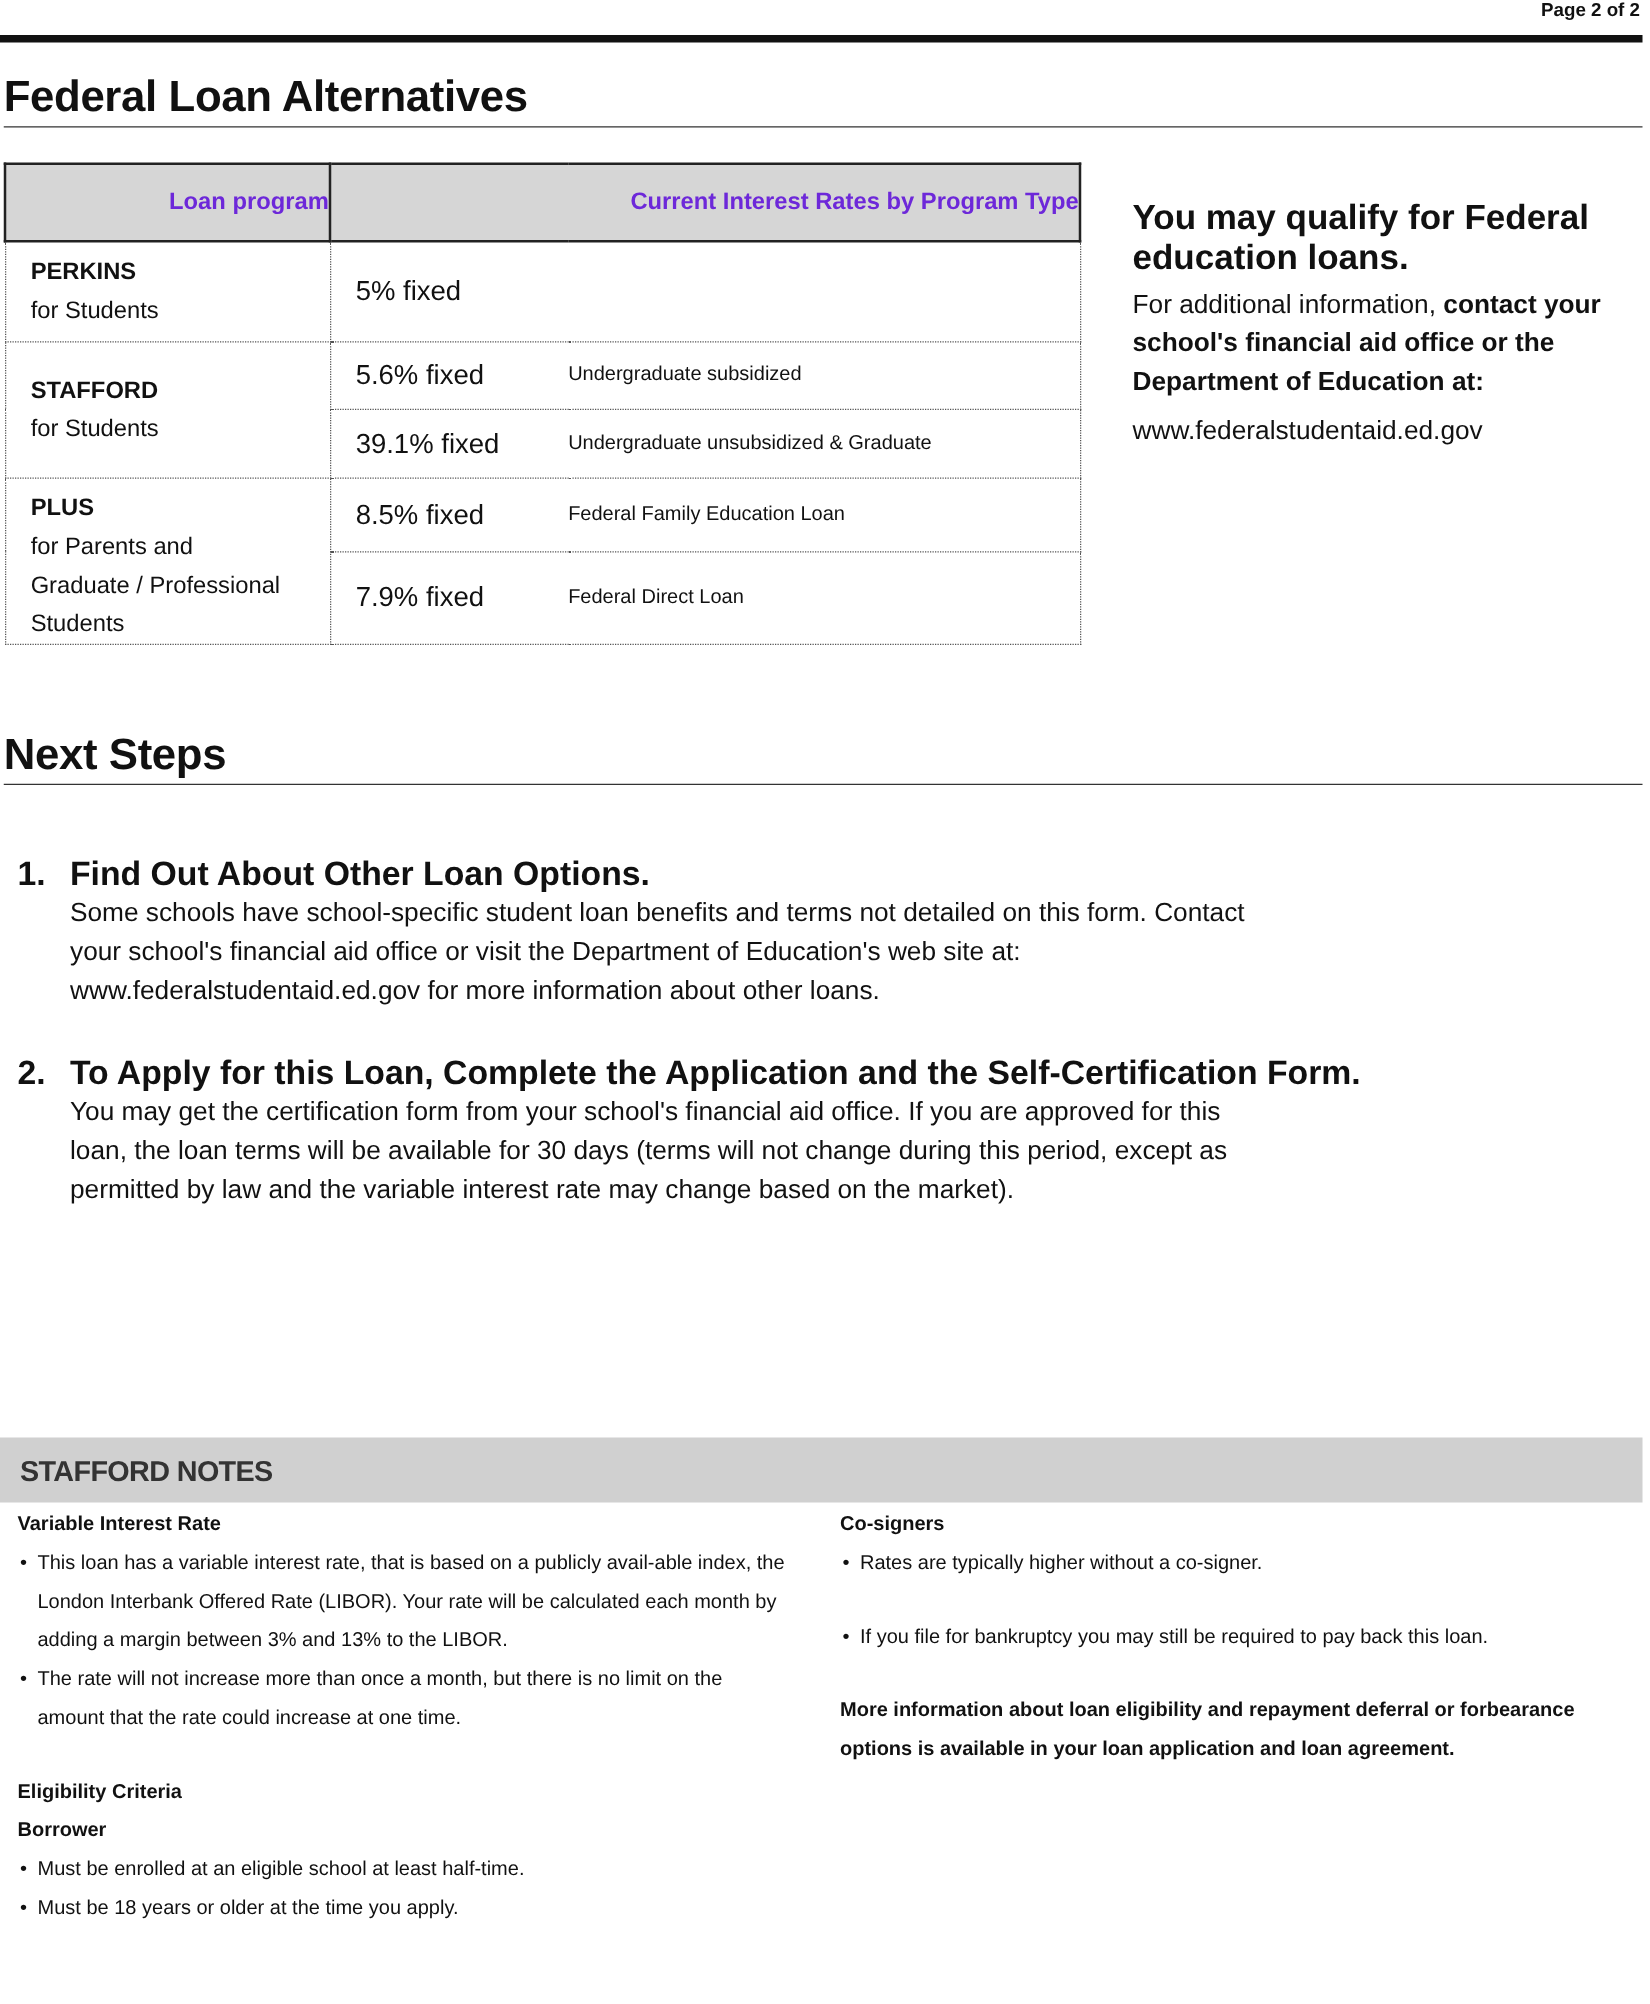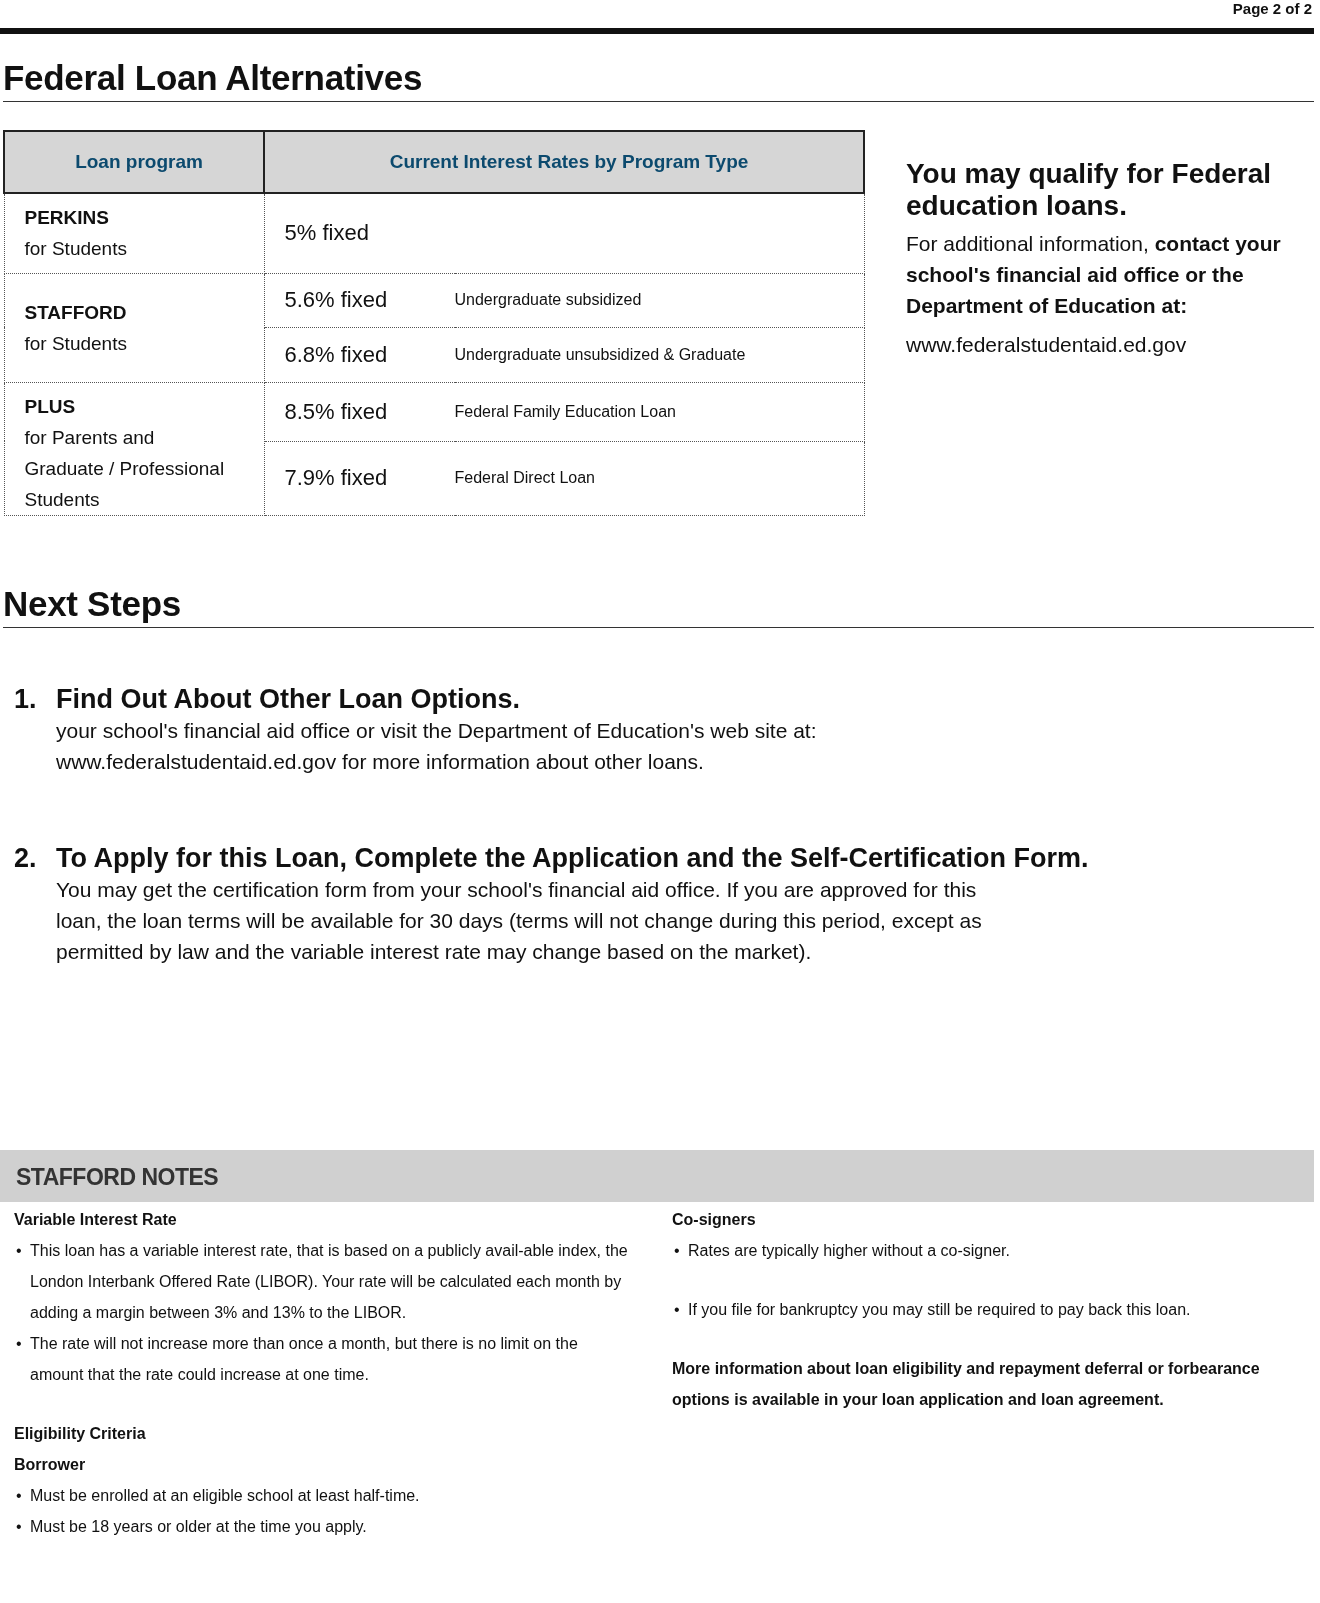"Loan program" table.loan th { color: #0c4a6e -> #6d28d9; text-align: center -> right }
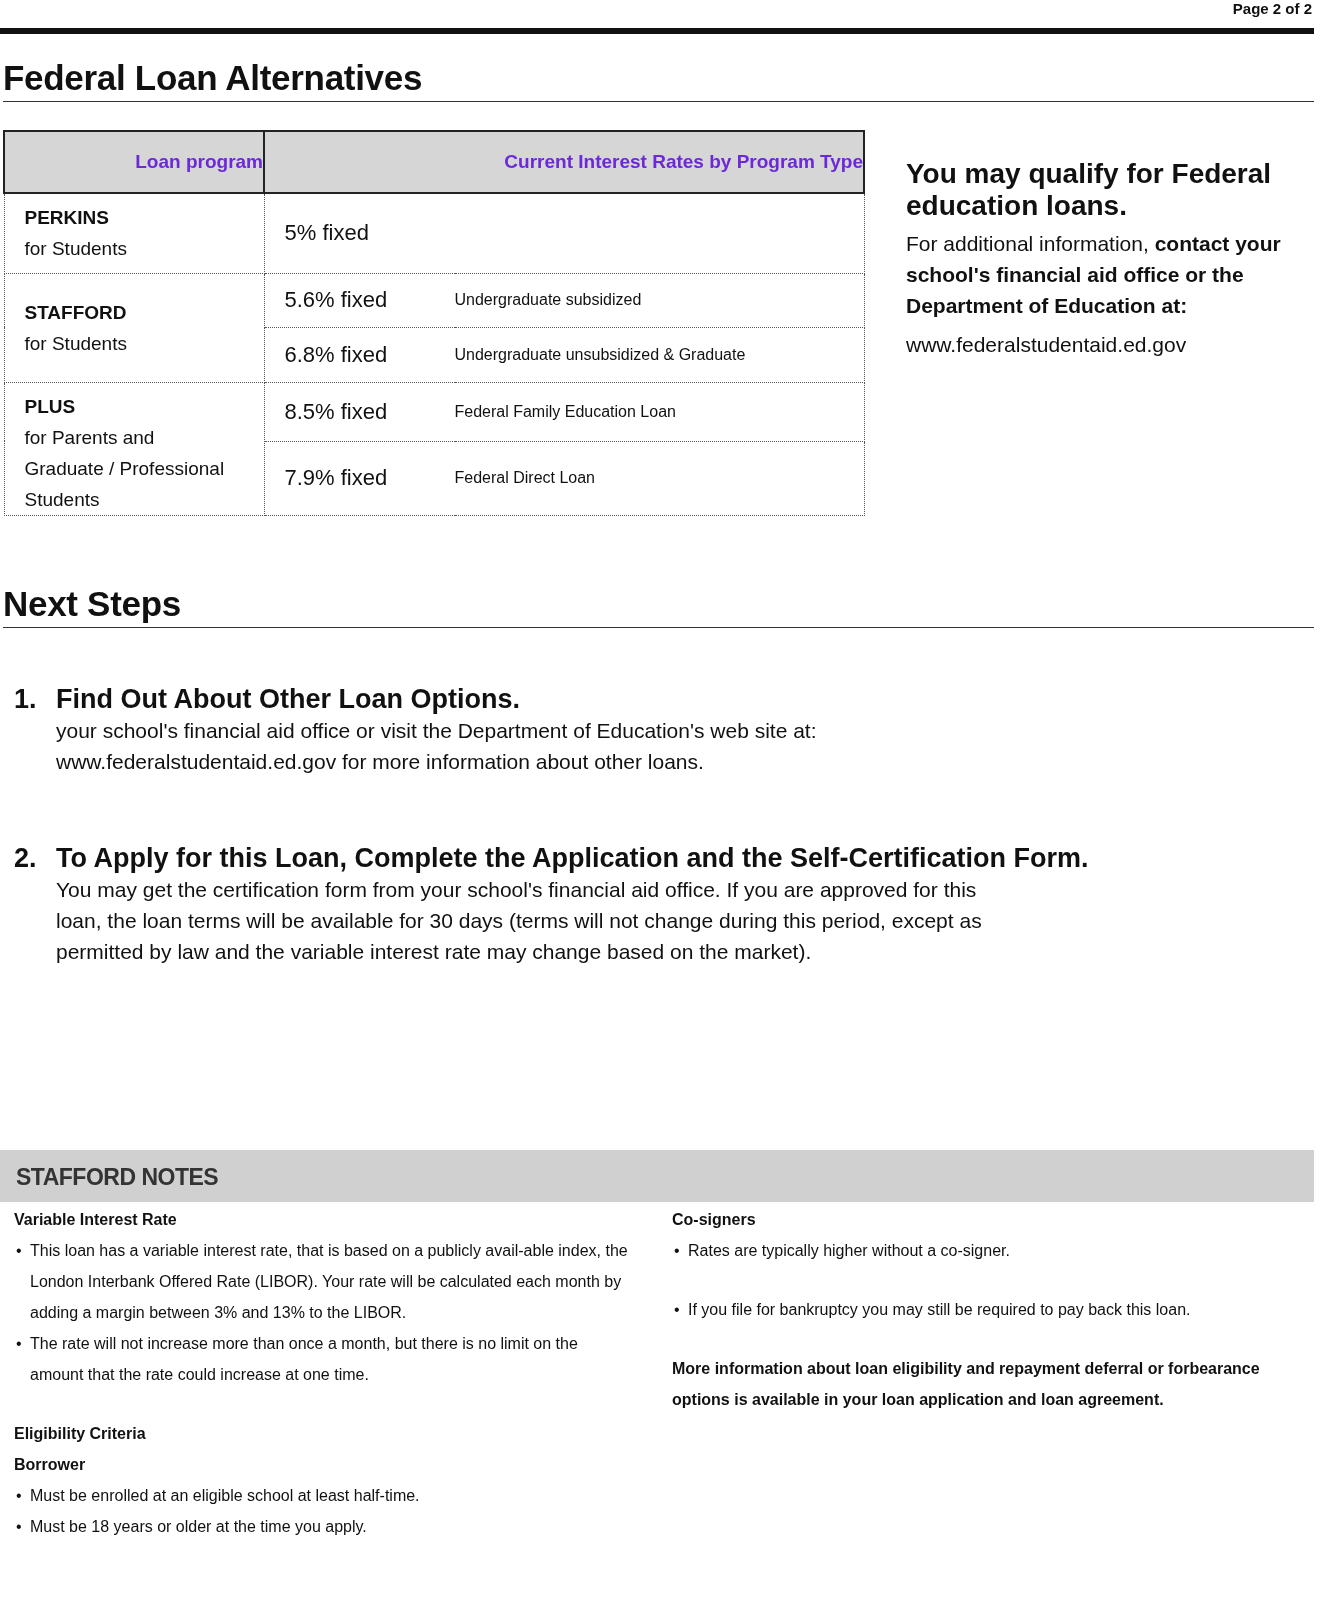"6.8% fixed" td.rate { text: 6.8% -> 39.1% }
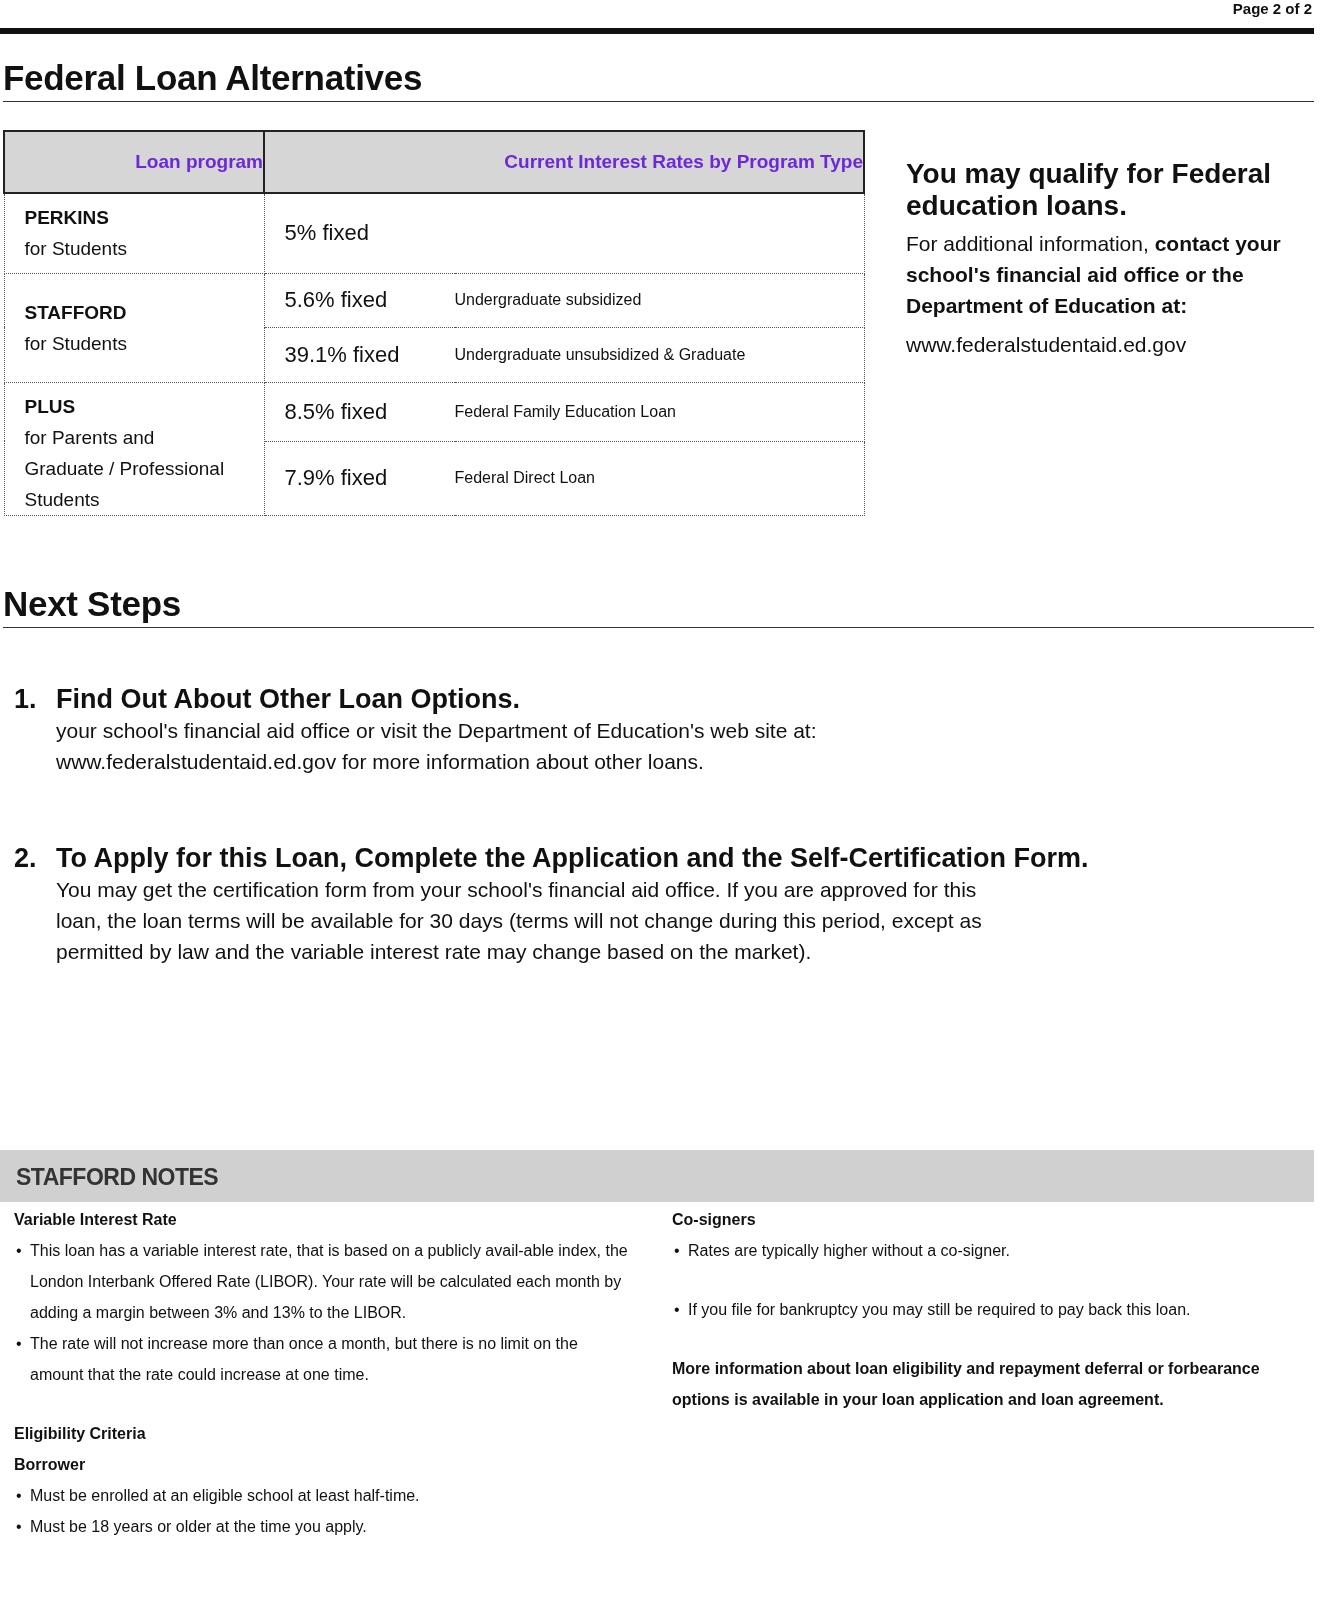"Some schools have school-specific" div { html: none -> <div>Some schools have school-specific student loan benefits and terms not detailed on this form. Contact</div> }
